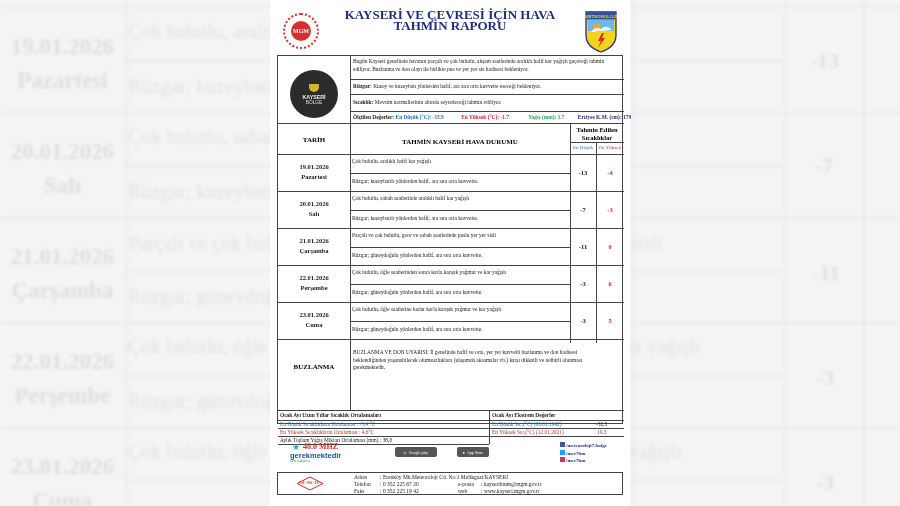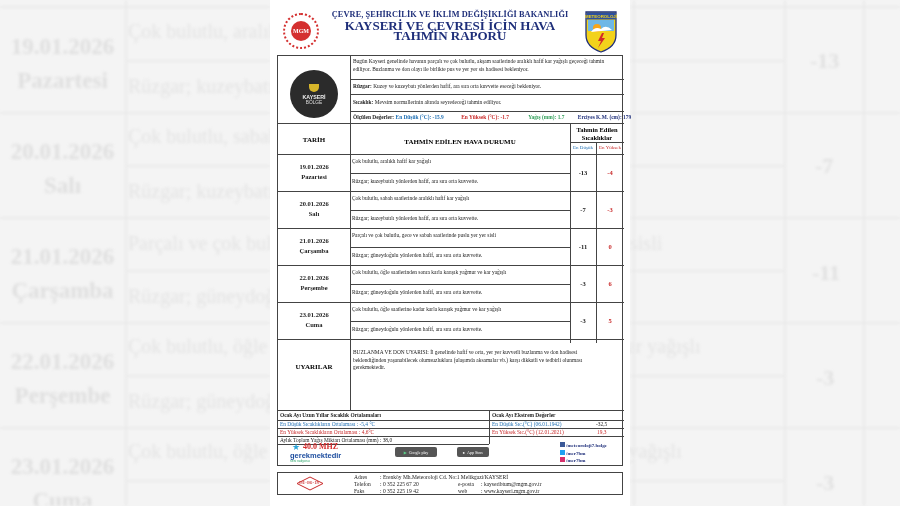"ÇEVRE, ŞEHİRCİLİK VE İKLİM DEĞİŞİKLİĞİ" div.t2 { html: <div>ÇEVRE, ŞEHİRCİLİK VE İKLİM DEĞİŞİKLİĞİ BAKANLIĞI</div> -> none }
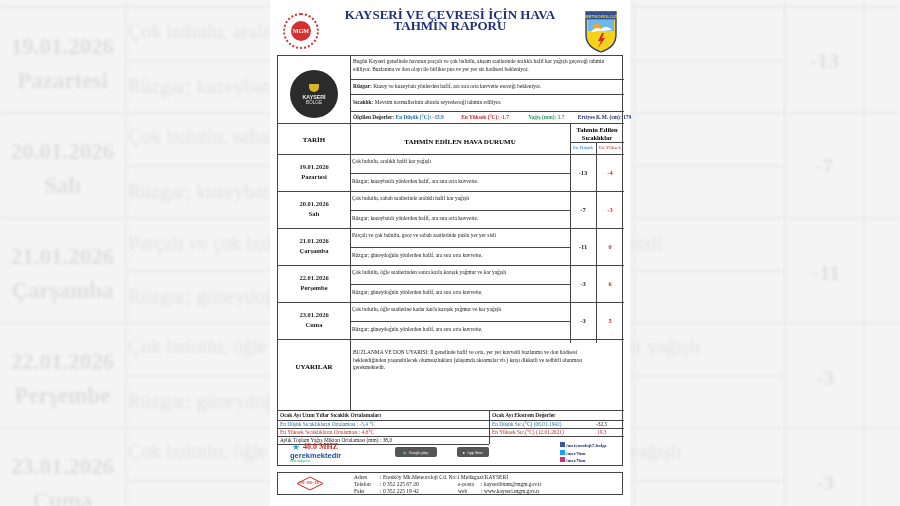"TARİH" div.frame { height: 411px -> 369px }
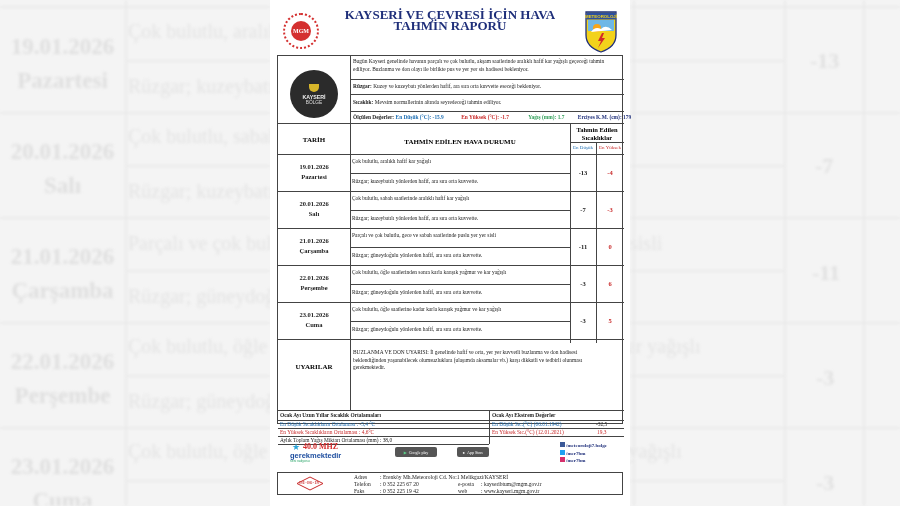"TAHMİN EDİLEN HAVA DURUMU" div.cell { text: EDİLEN -> KAYSERİ }
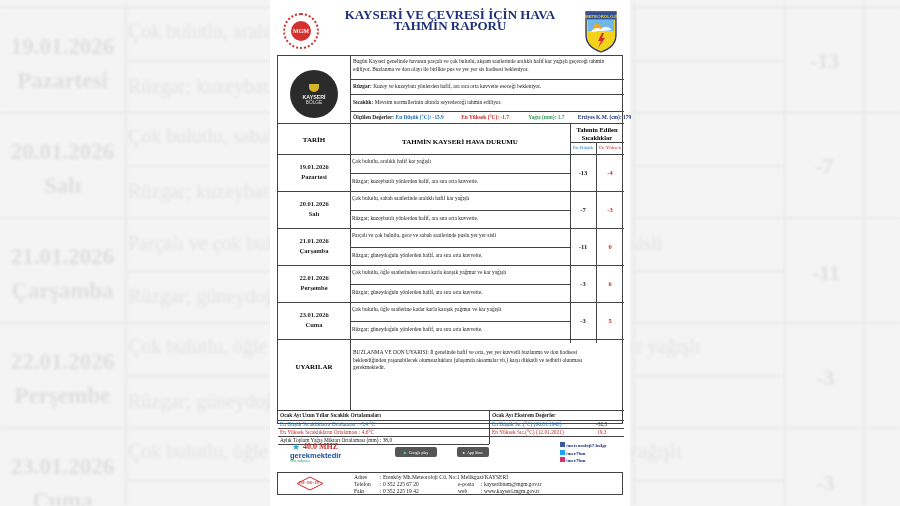"UYARILAR" div.cell { text: UYARILAR -> BUZLANMA }
